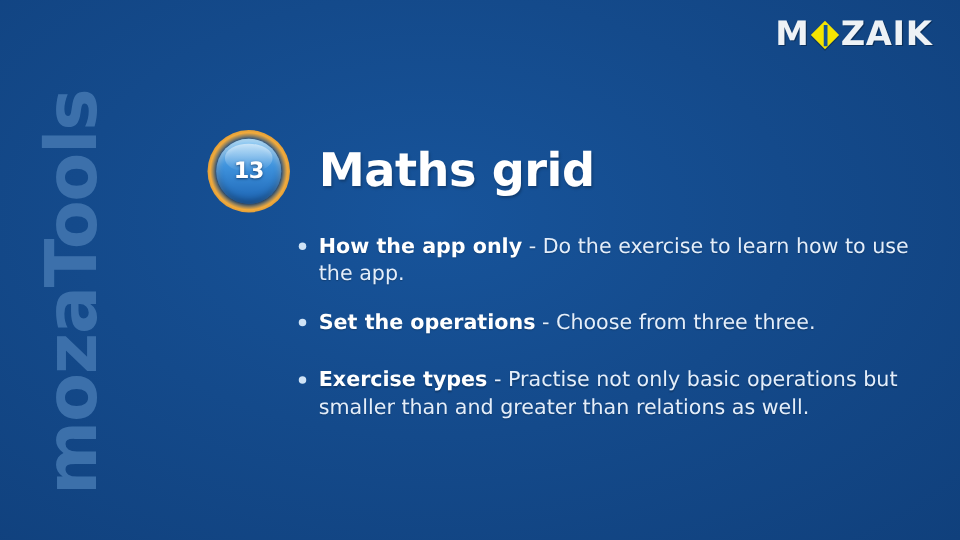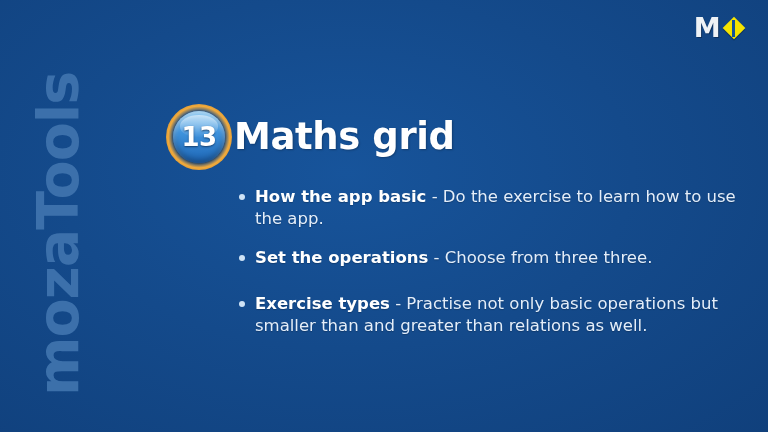"ZAIK" span.logo-word { html: none -> <span>ZAIK</span> }
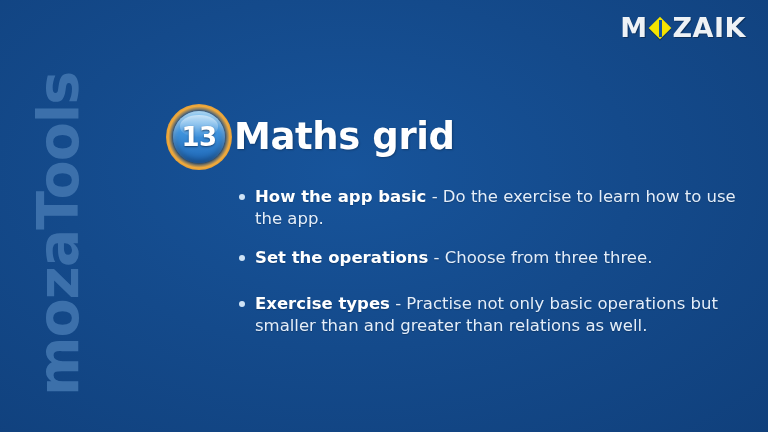"13" #badge .num { font-size: 26px -> 18px }
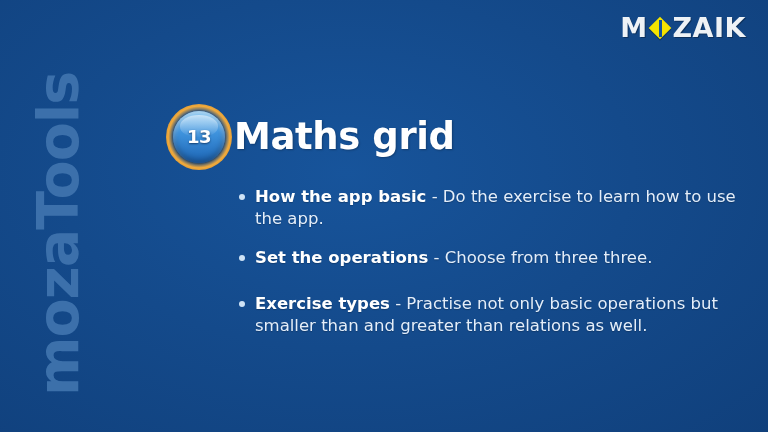"Maths grid" #title { margin-left: 2px -> 23px }
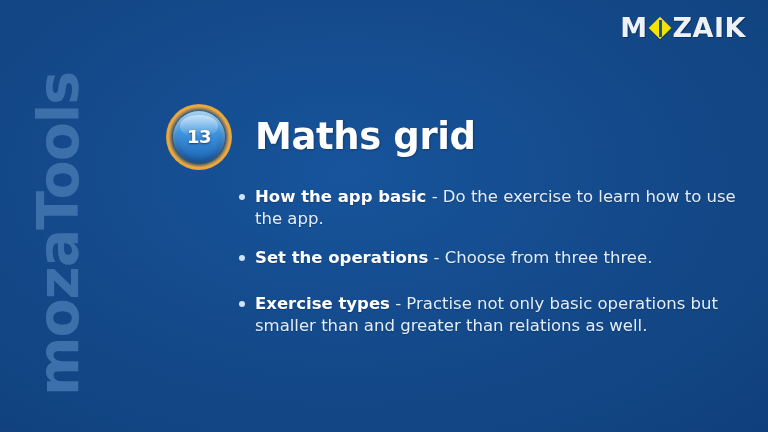"How the app basic" span.lead { text: basic -> only }
